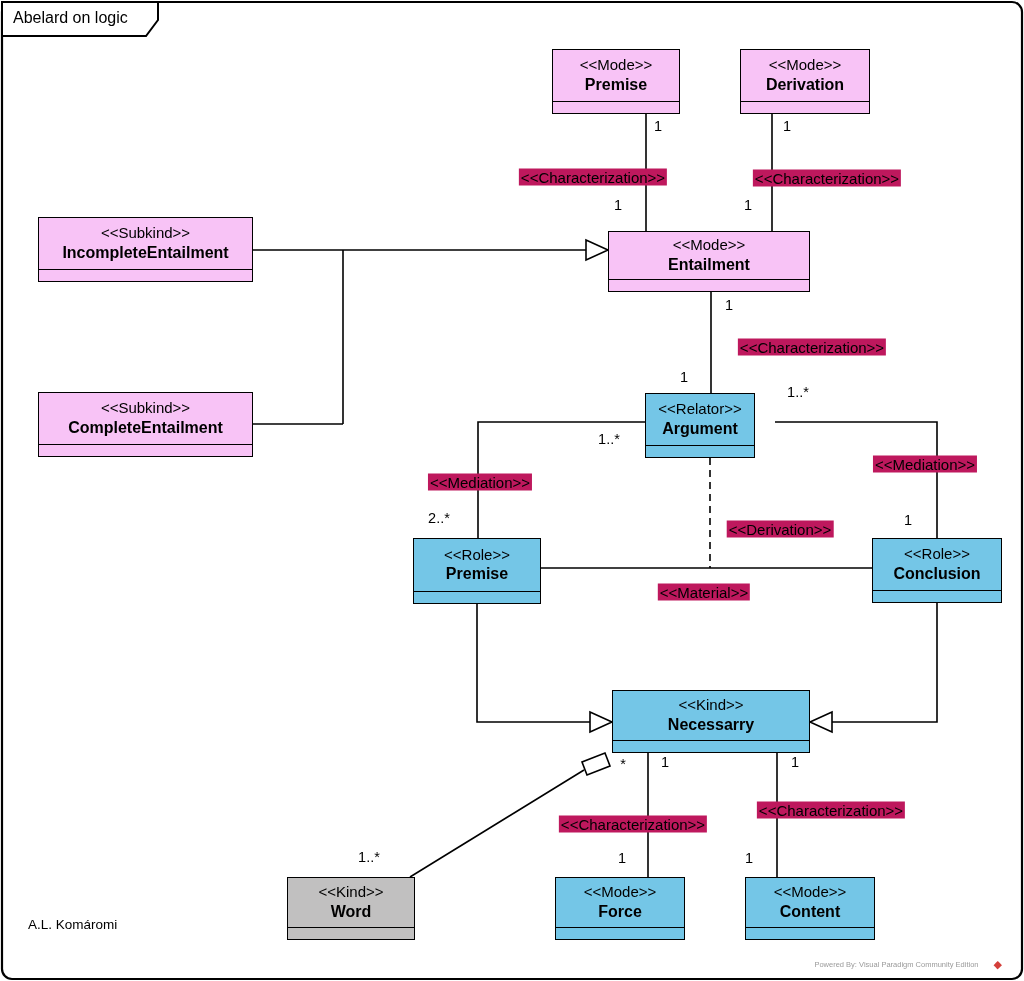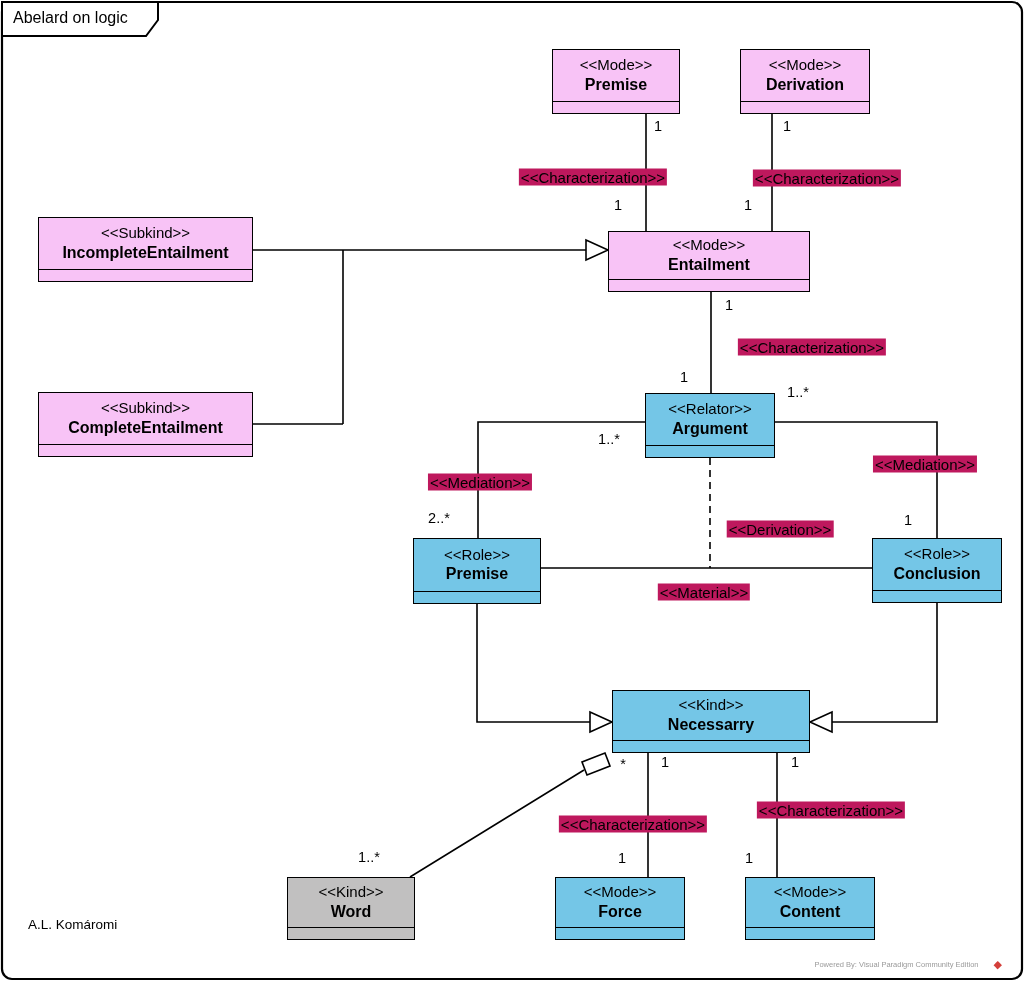"<<Relator>>" div.uml-class { width: 130px -> 110px }
